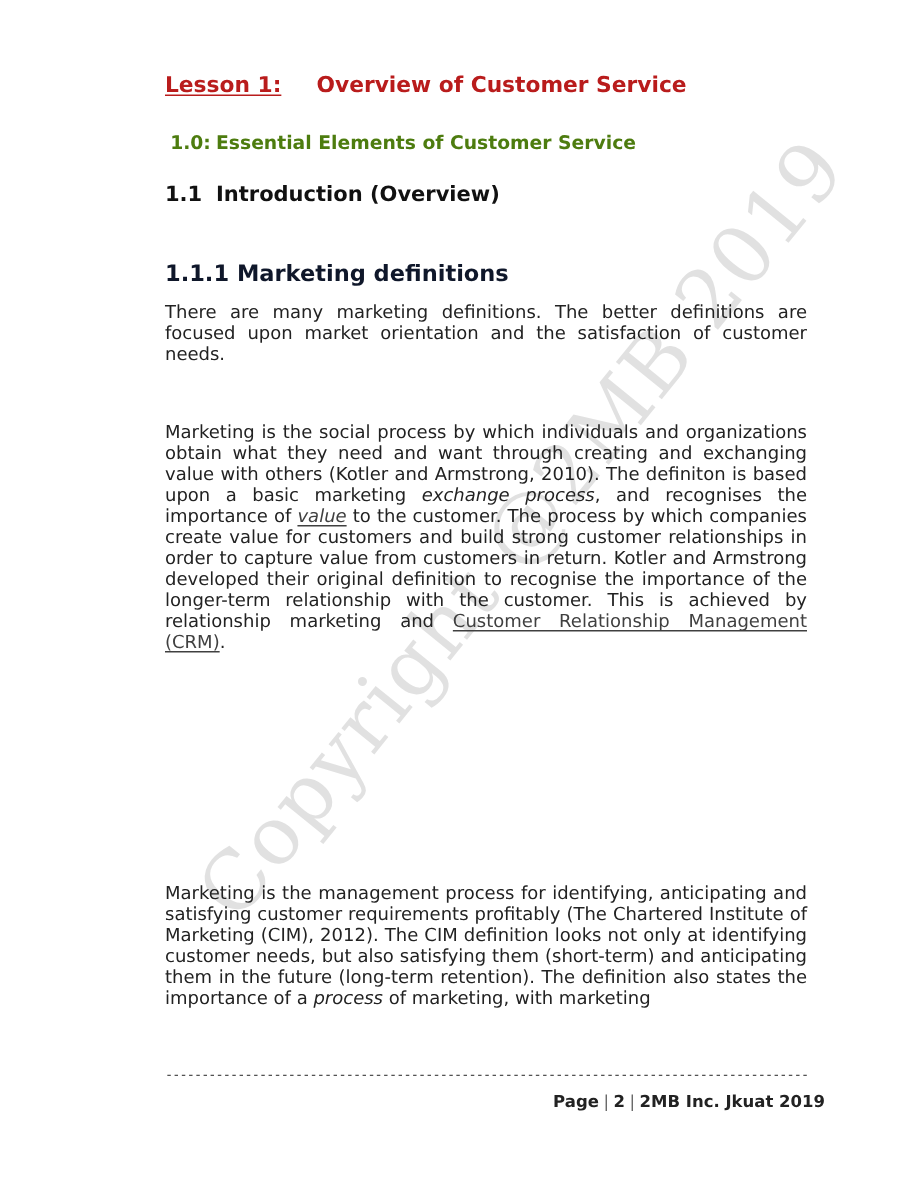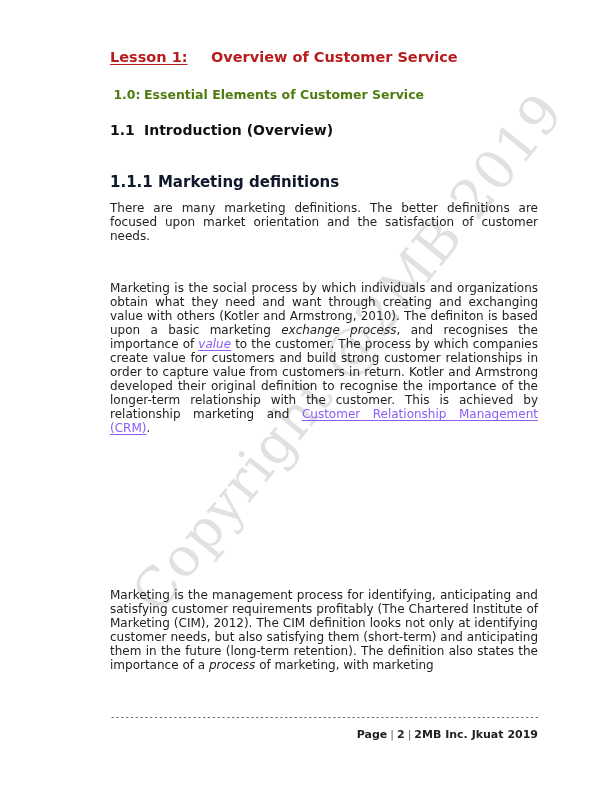"value" .link { color: #8b5cf6 -> #404040 }
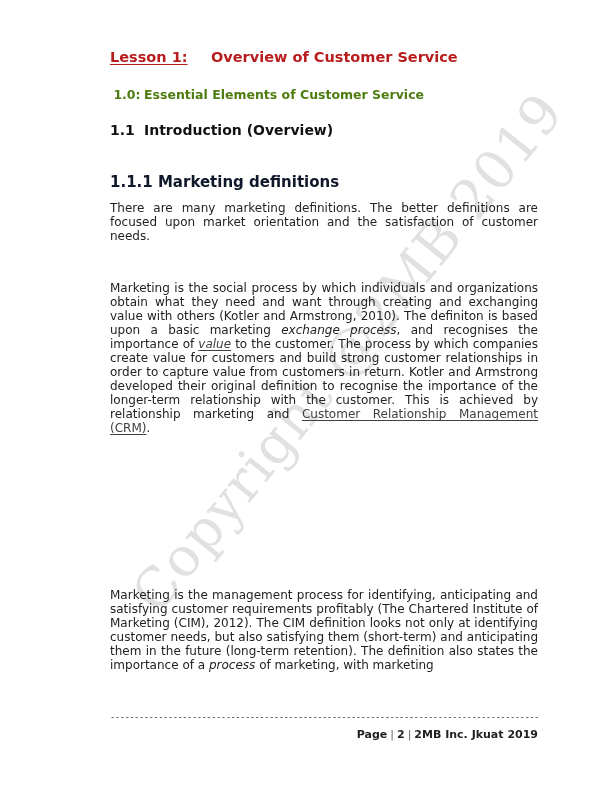"Page | 2 | 2MB" .footer-text { right: 74px -> 62px }
